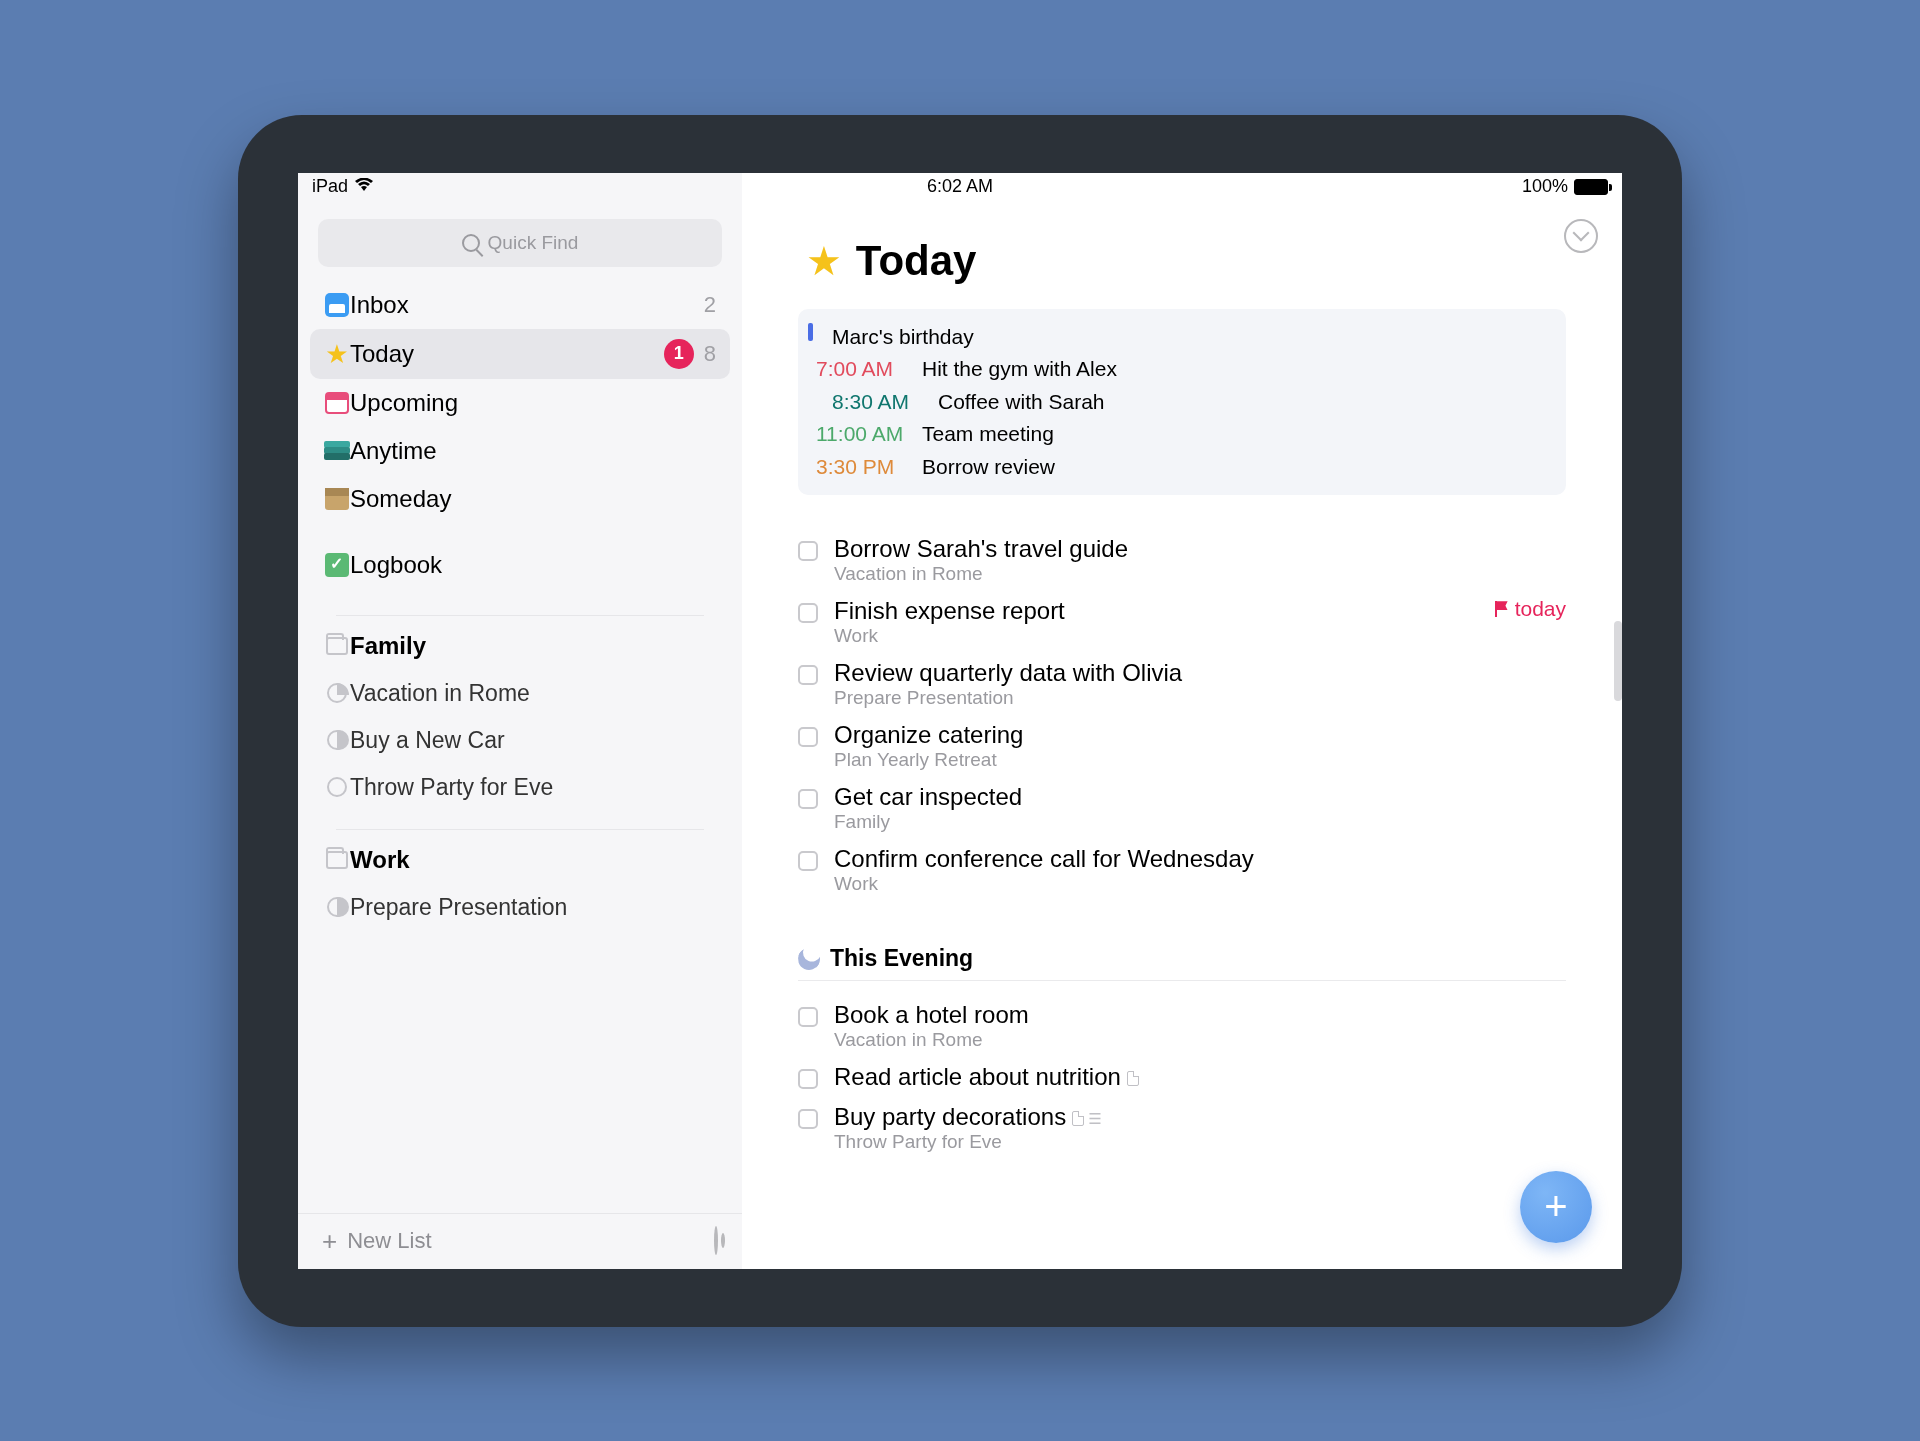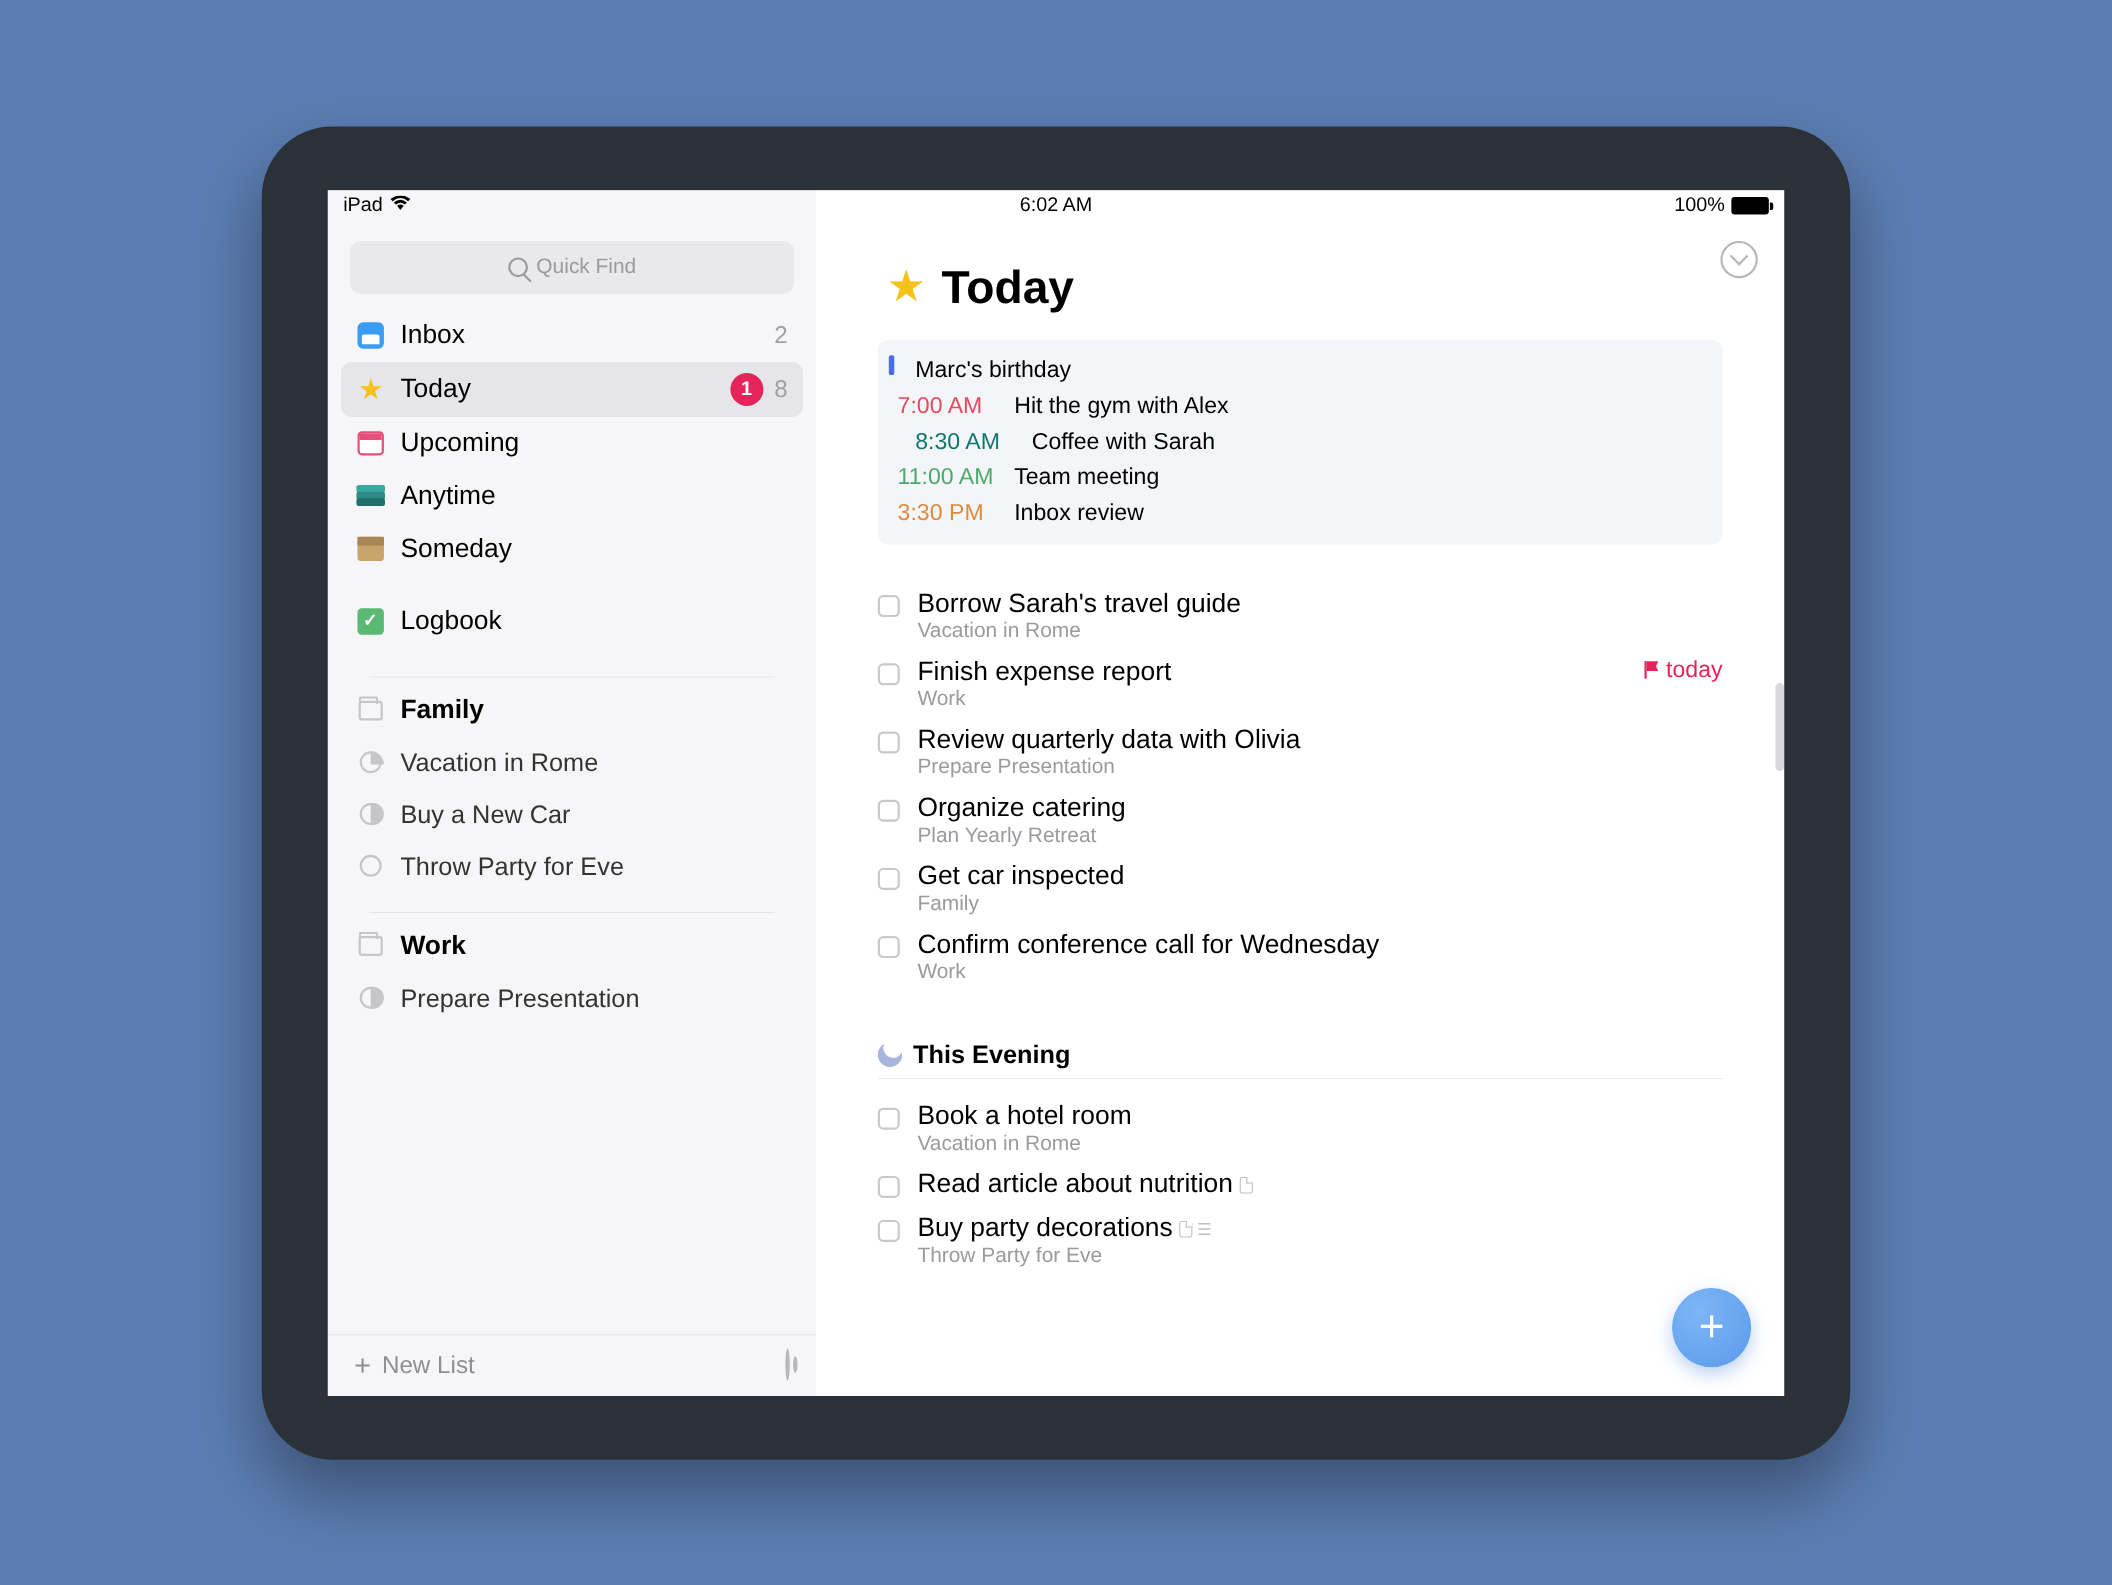"Inbox" .nav-item { gap: 14px -> 0 }
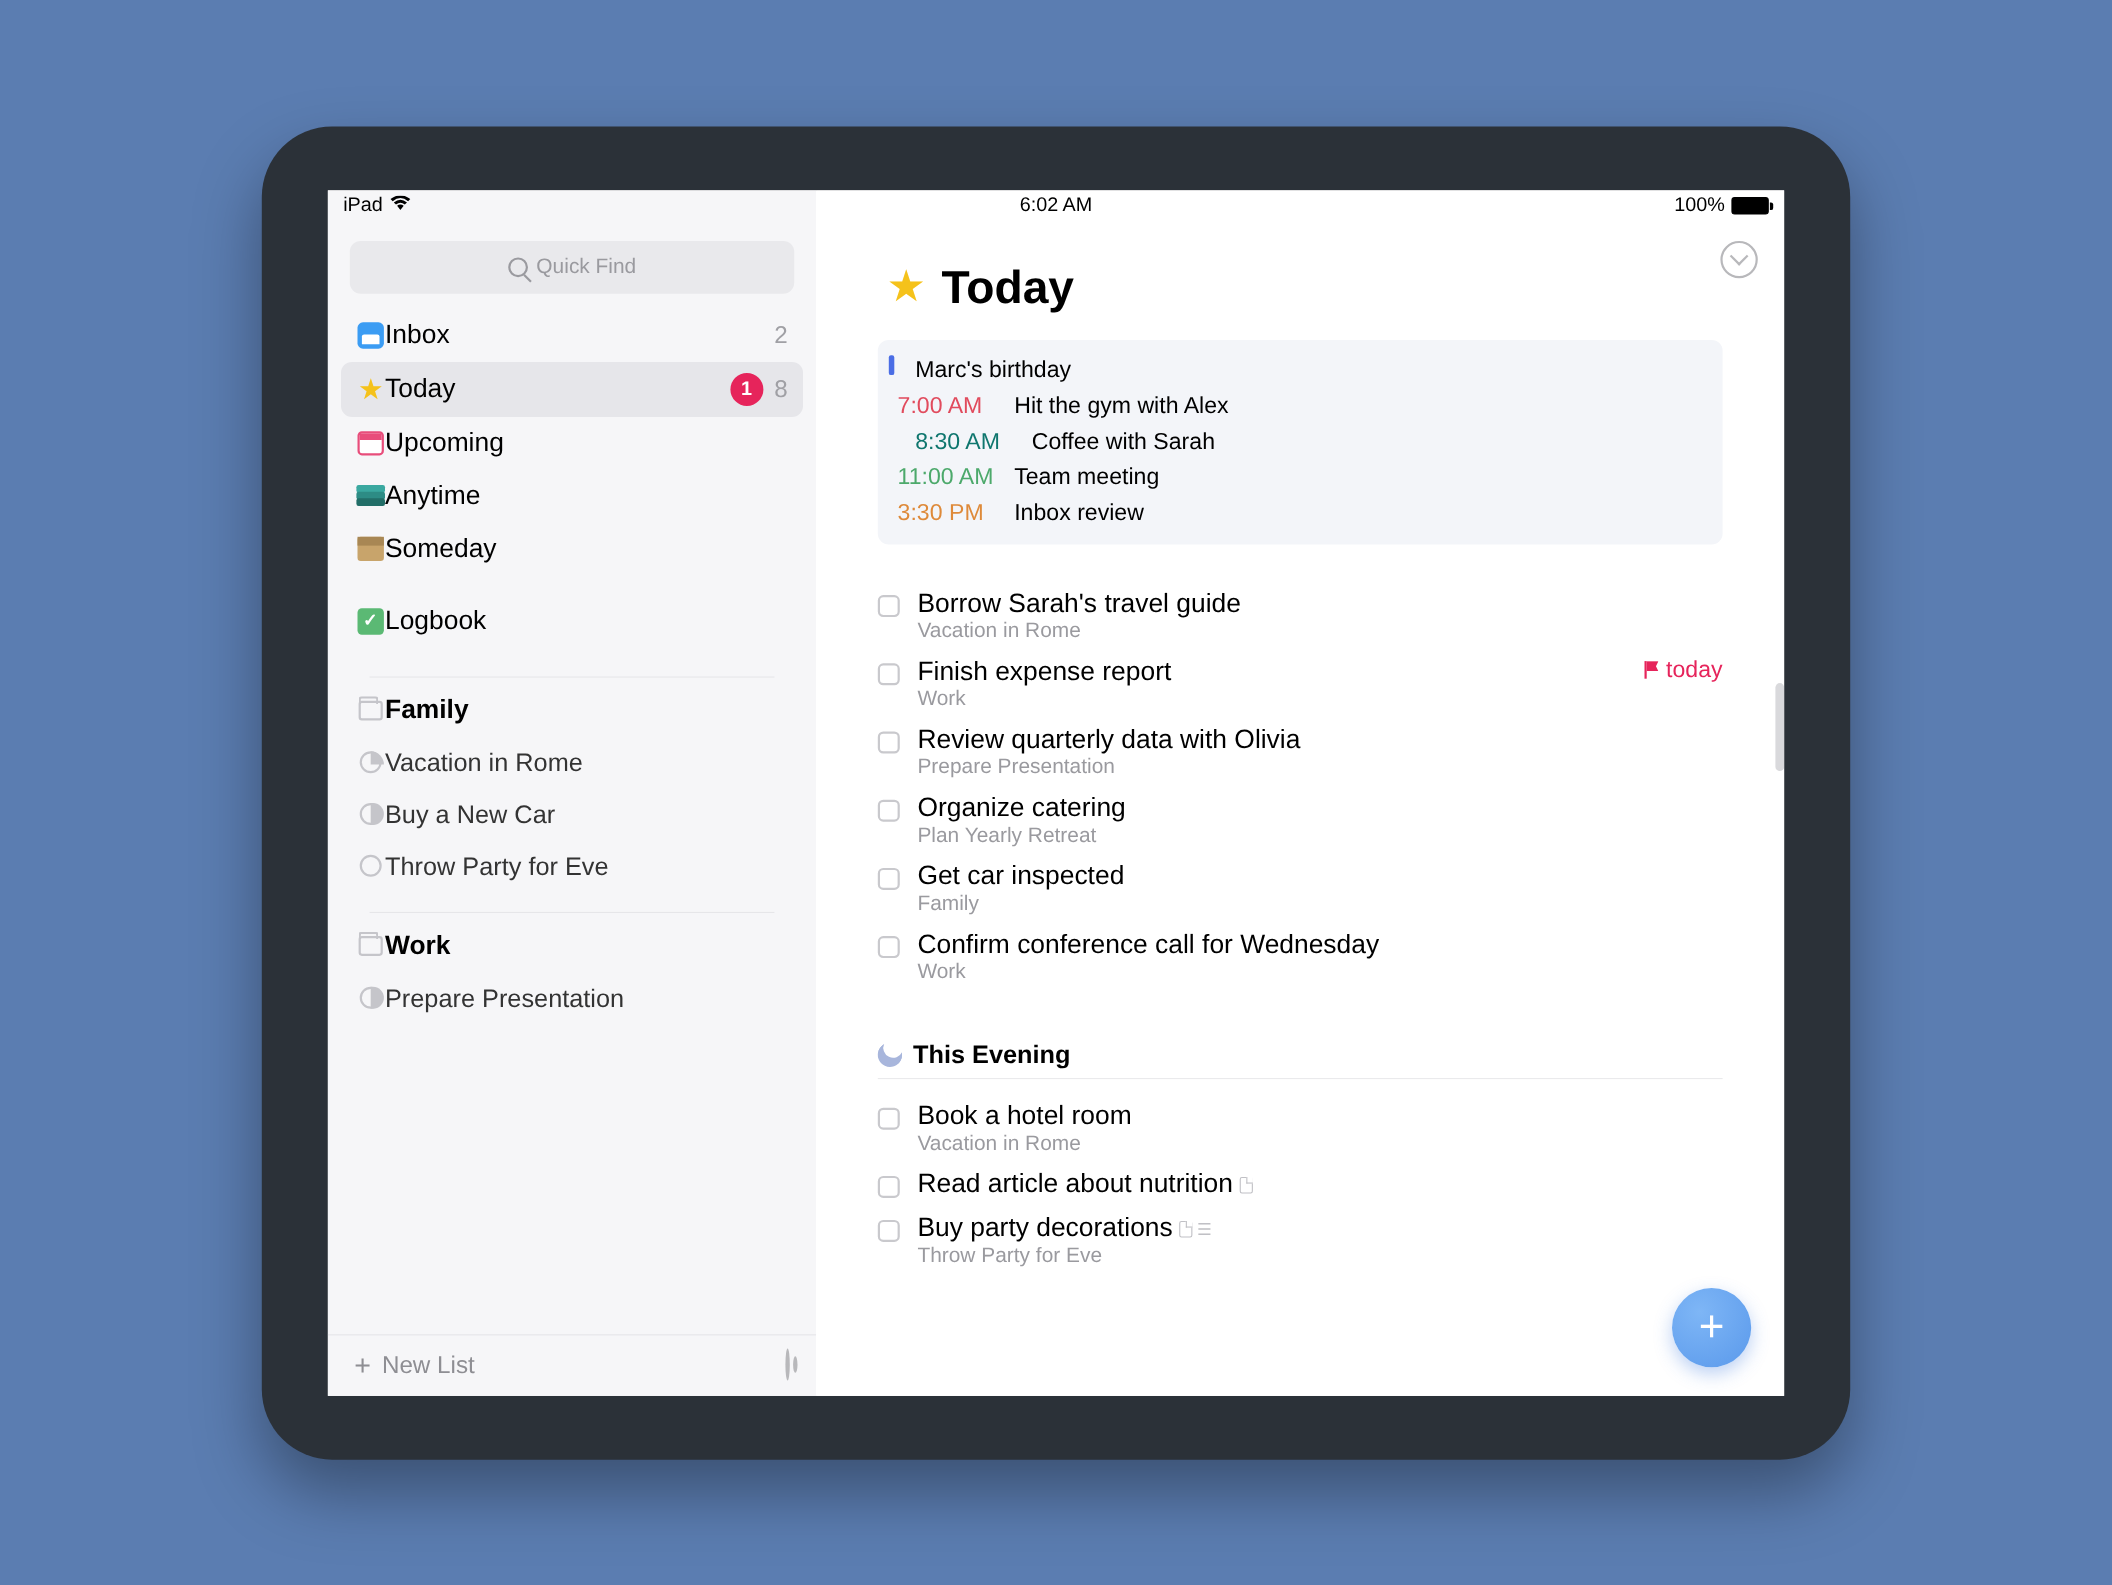"Inbox review" span { text: Inbox -> Borrow }
